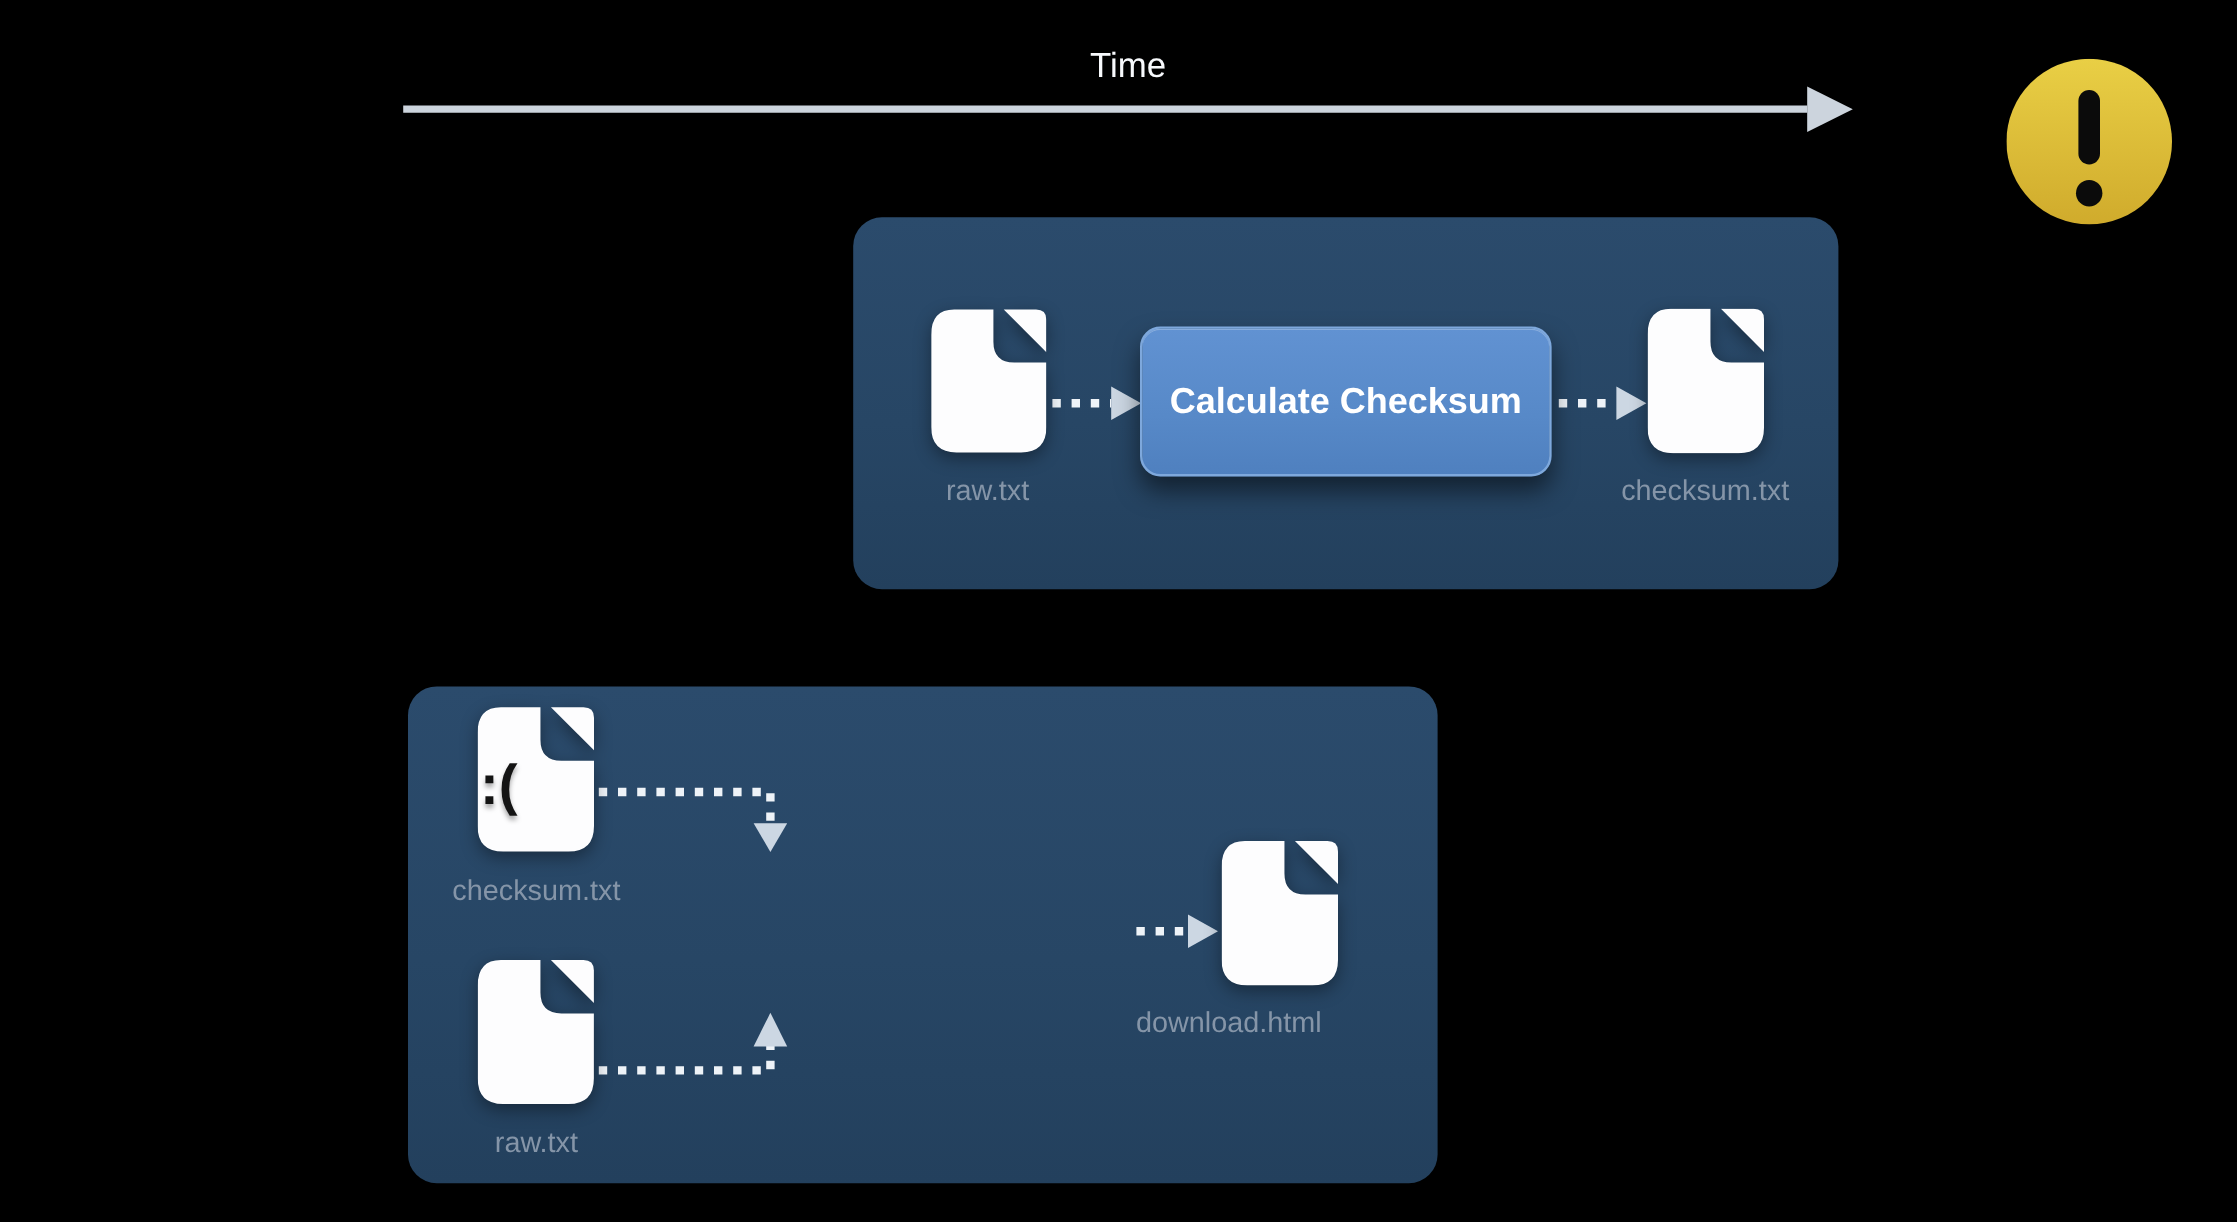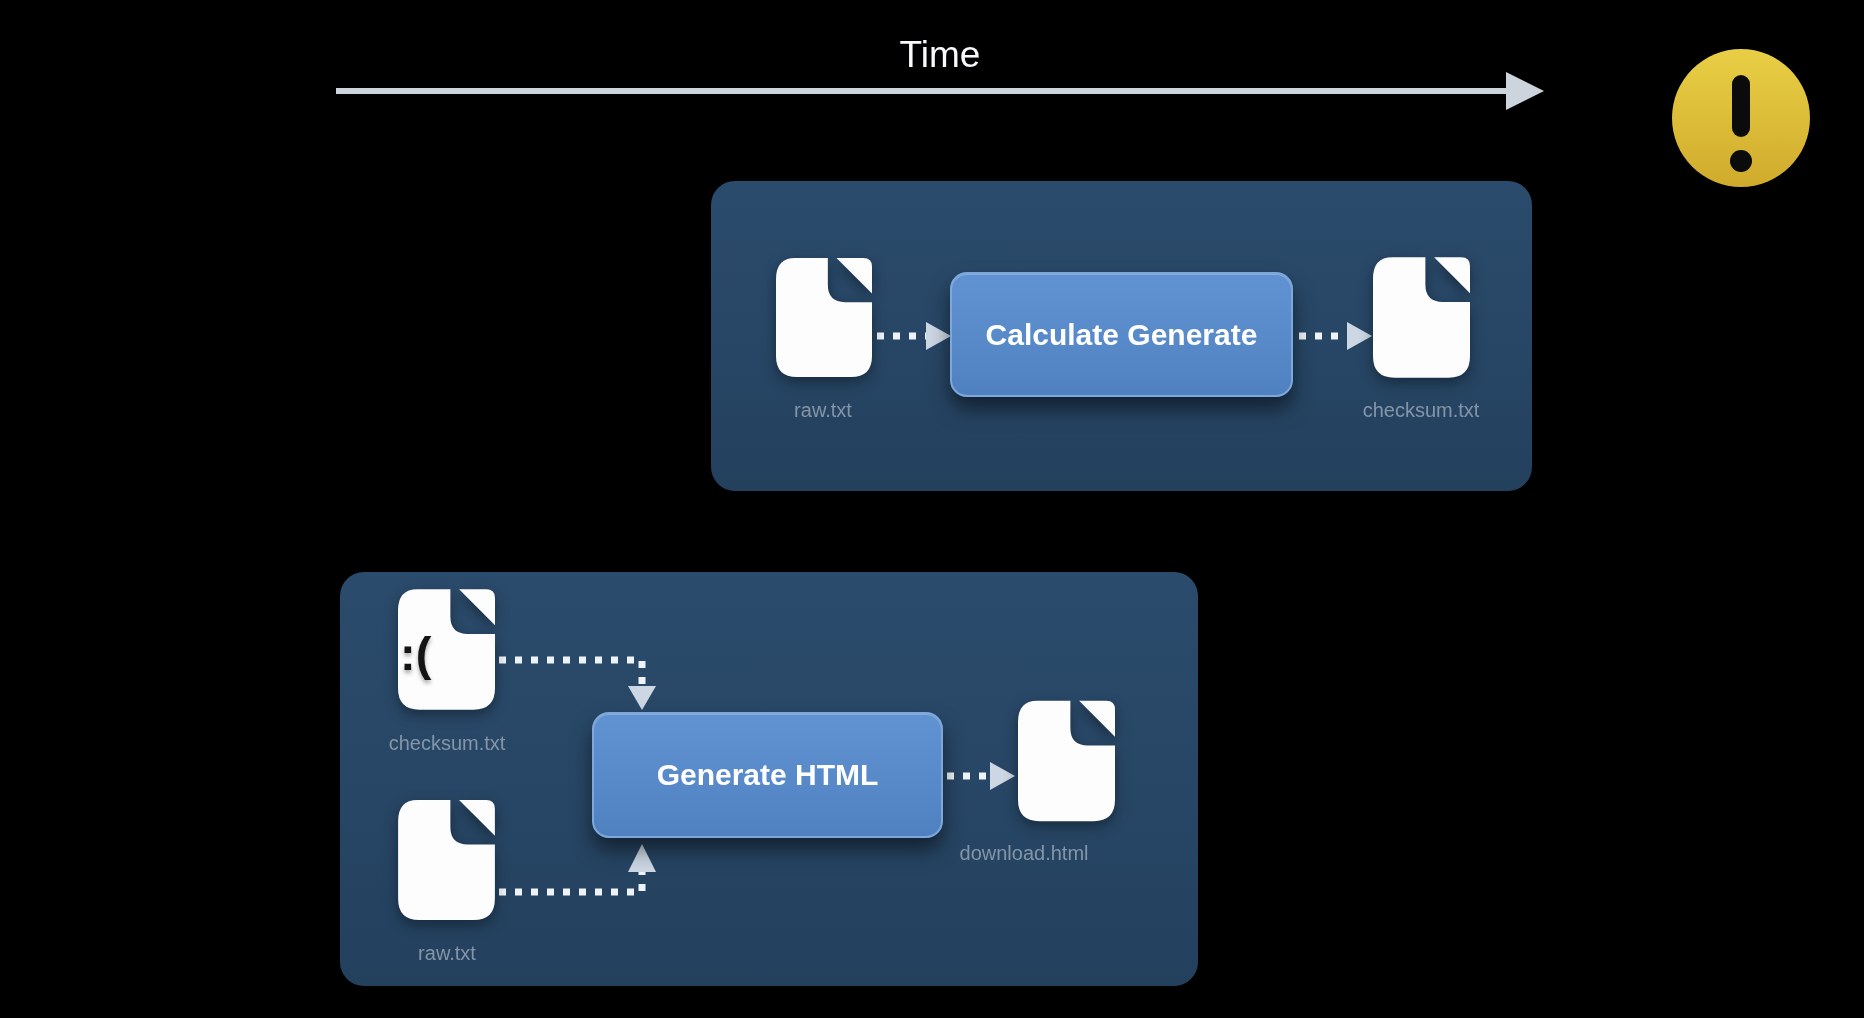"Time" .time-label { font-size: 37px -> 29px }
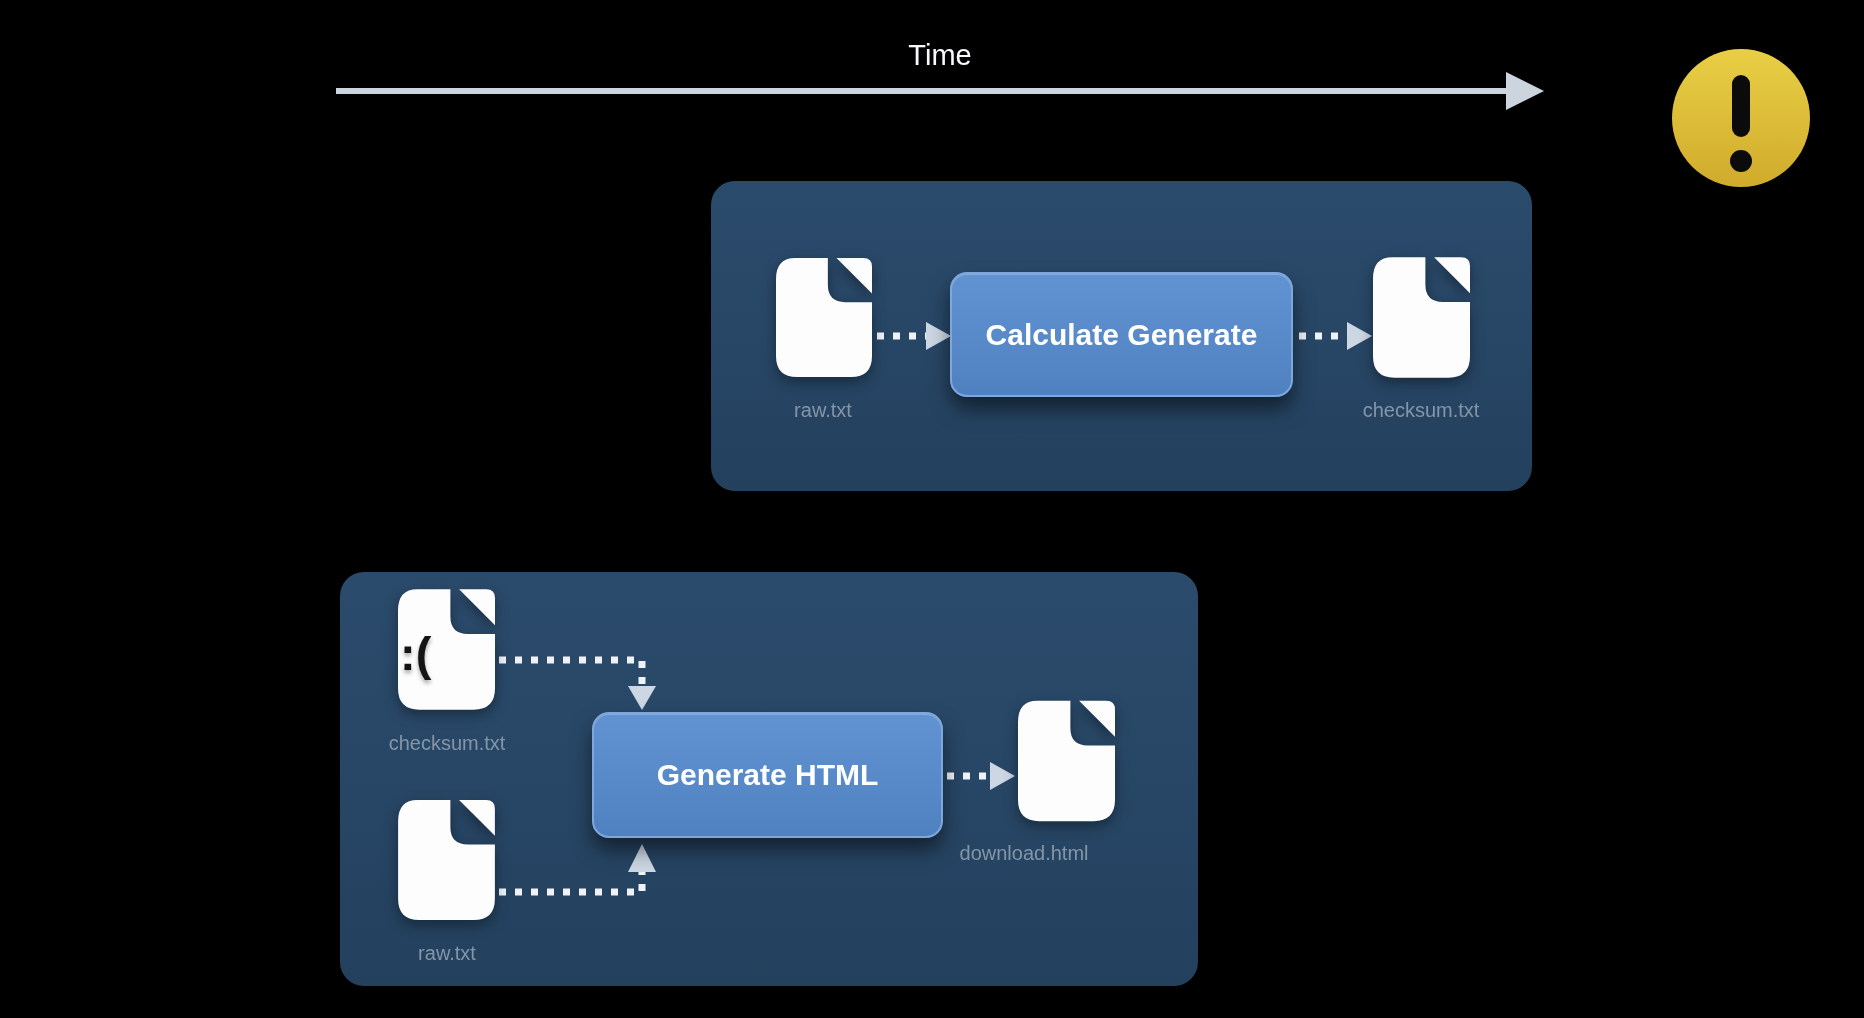"Calculate Generate" div.process-btn { text: Generate -> Checksum }
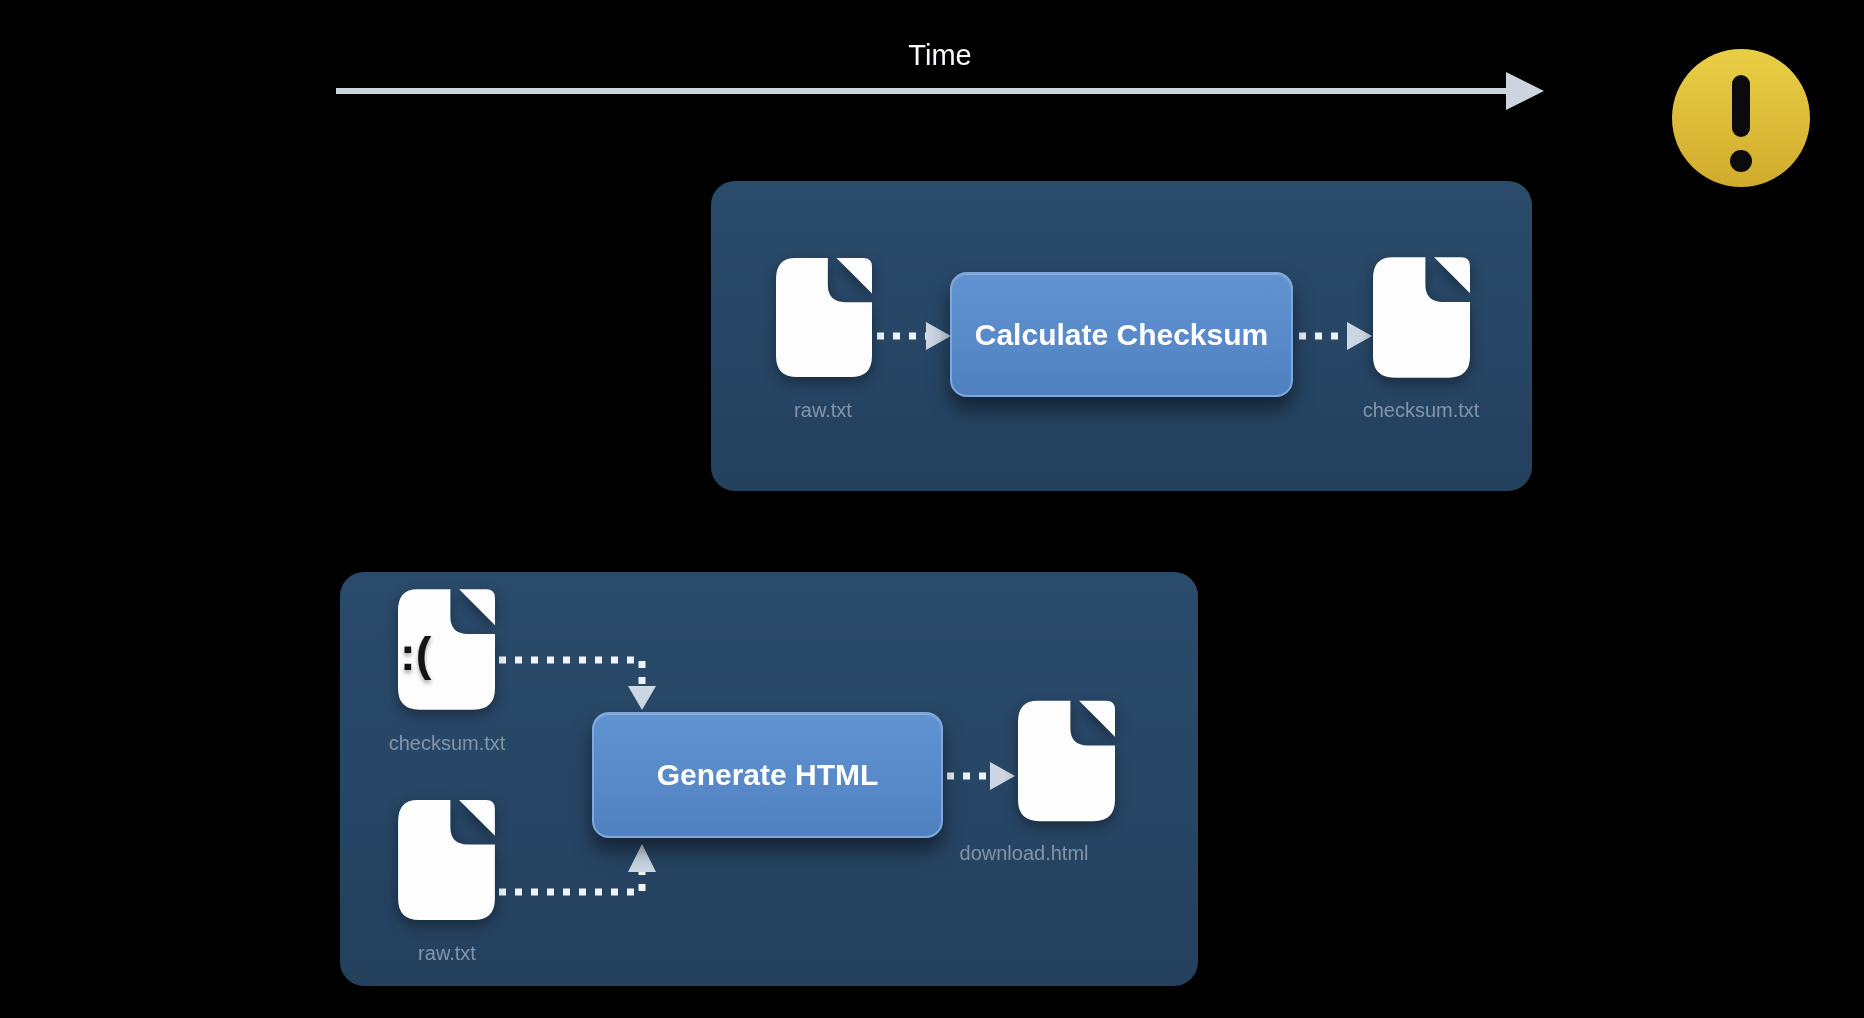"raw.txt" .file-label { font-size: 20px -> 24px }
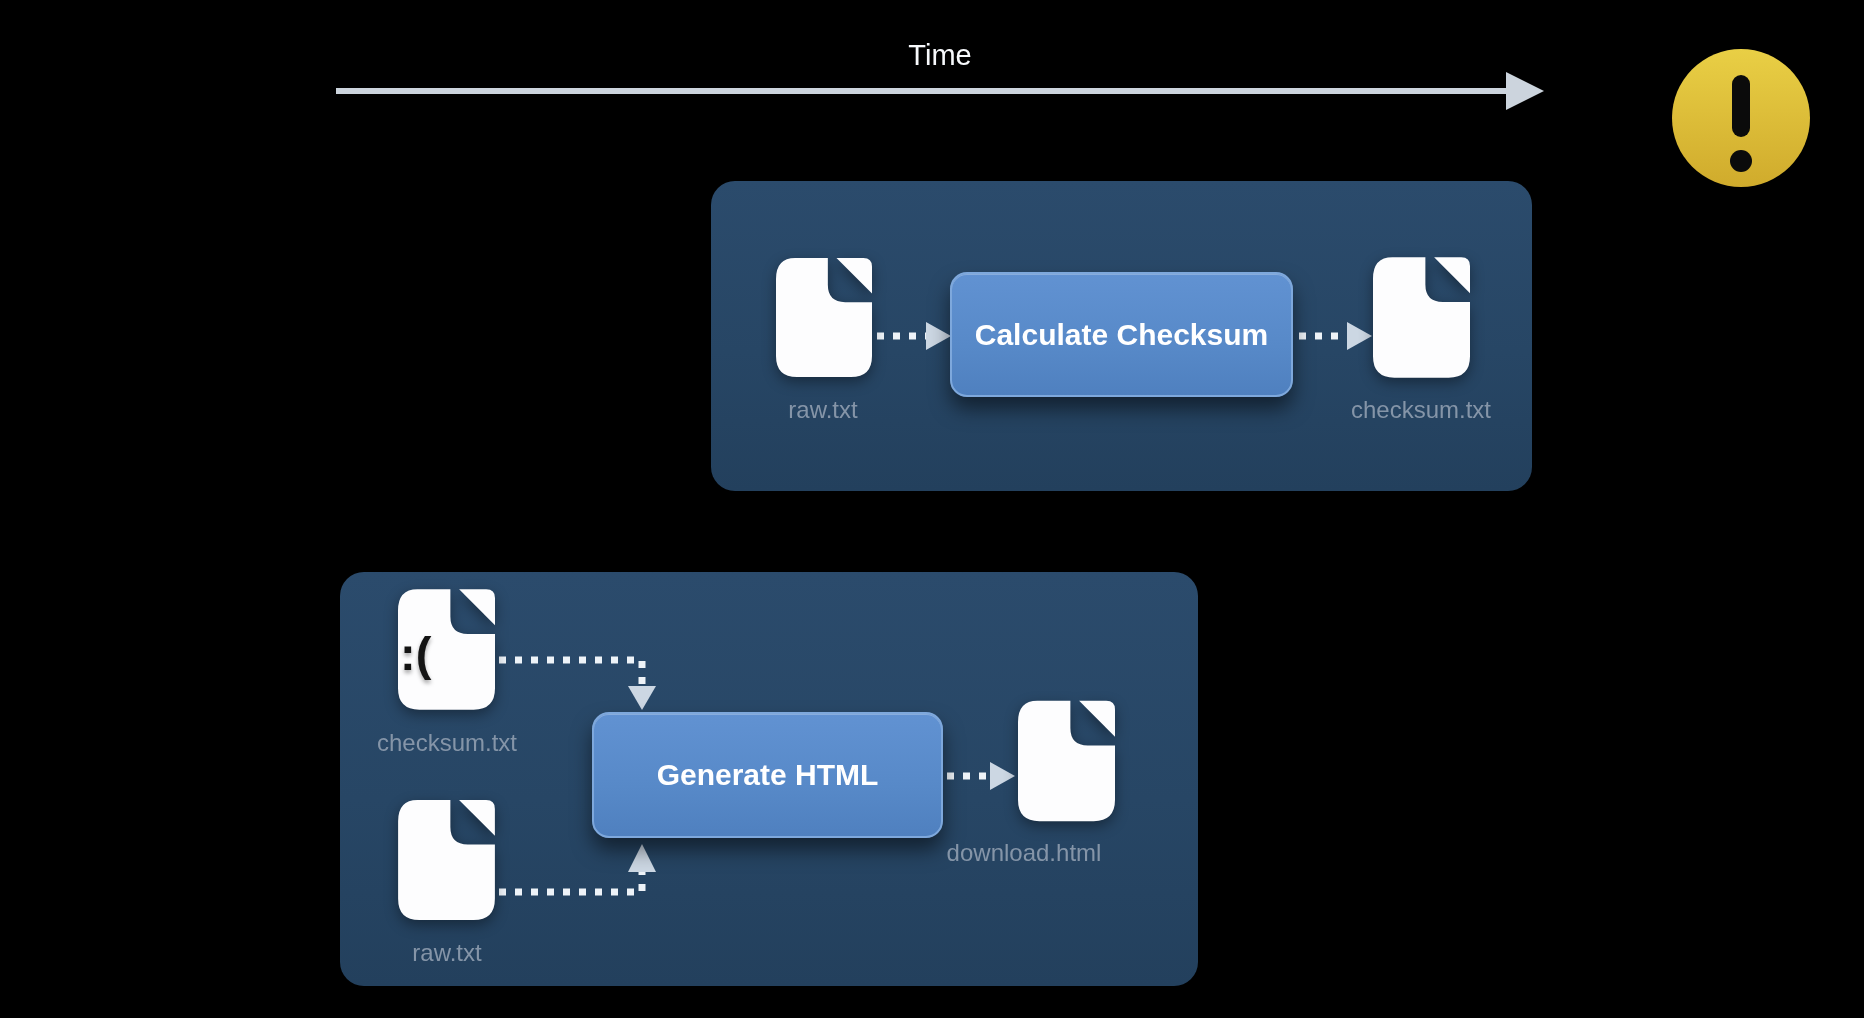"Generate HTML" div.process-btn { html: <div>Generate HTML</div> -> none }
